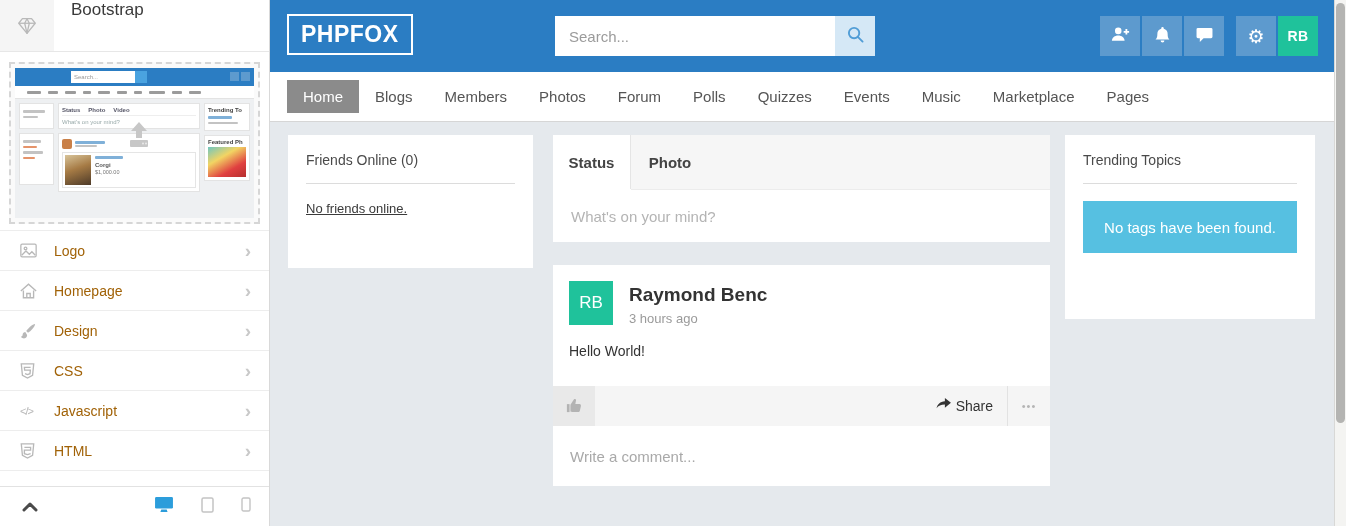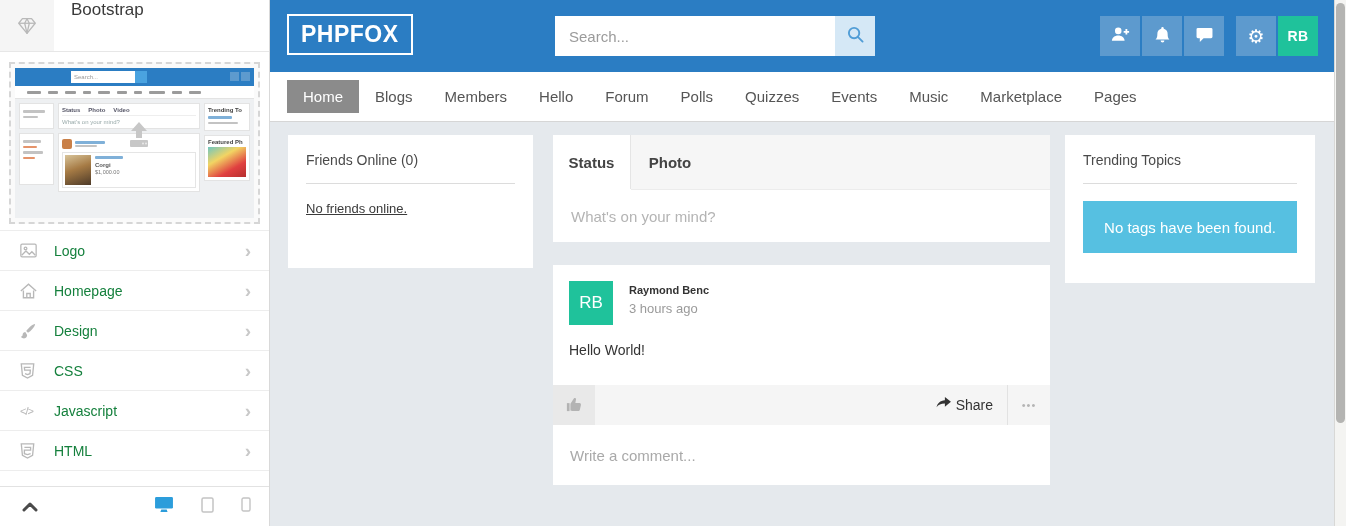"Hello" a.nav-item { text: Hello -> Photos }
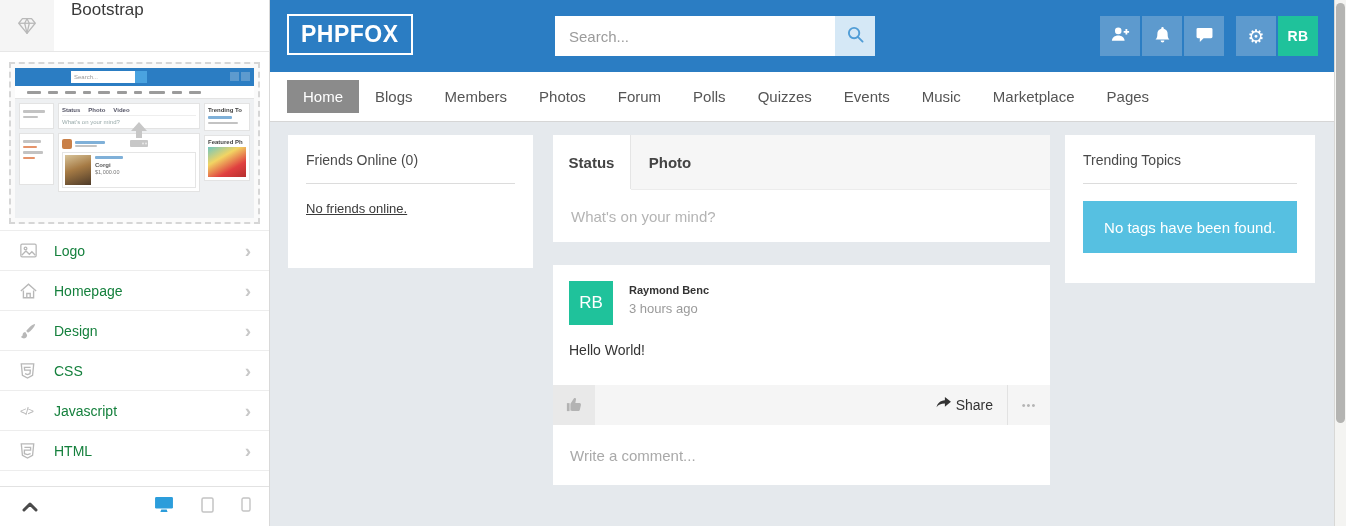"Trending Topics" .p-trending { height: 148px -> 184px }
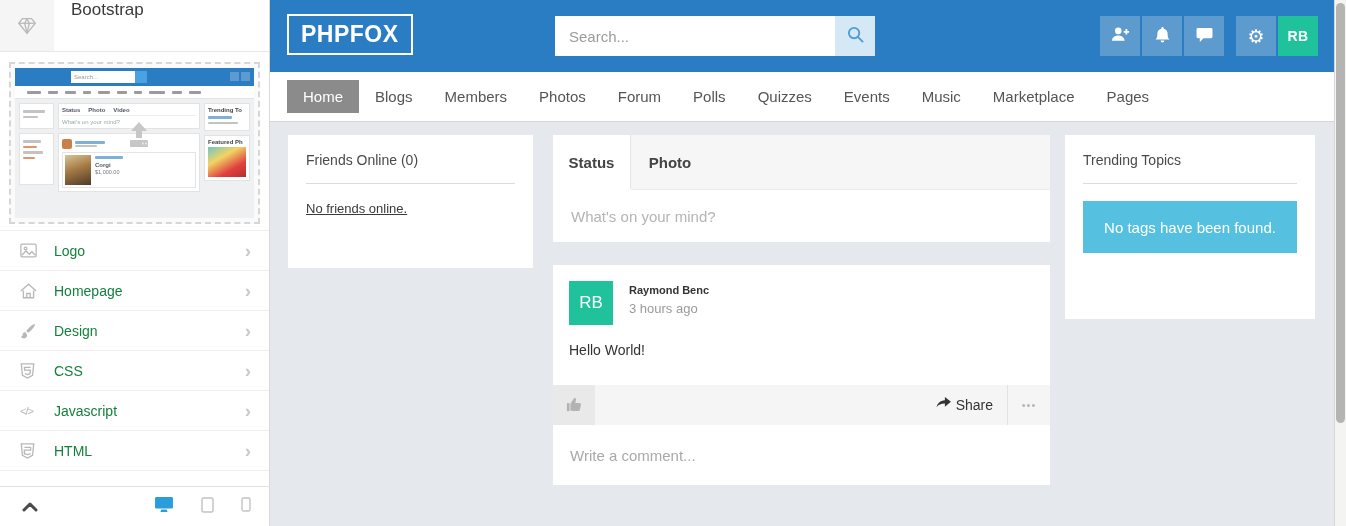"Logo" .sb-item-label { color: #15803d -> #a16207 }
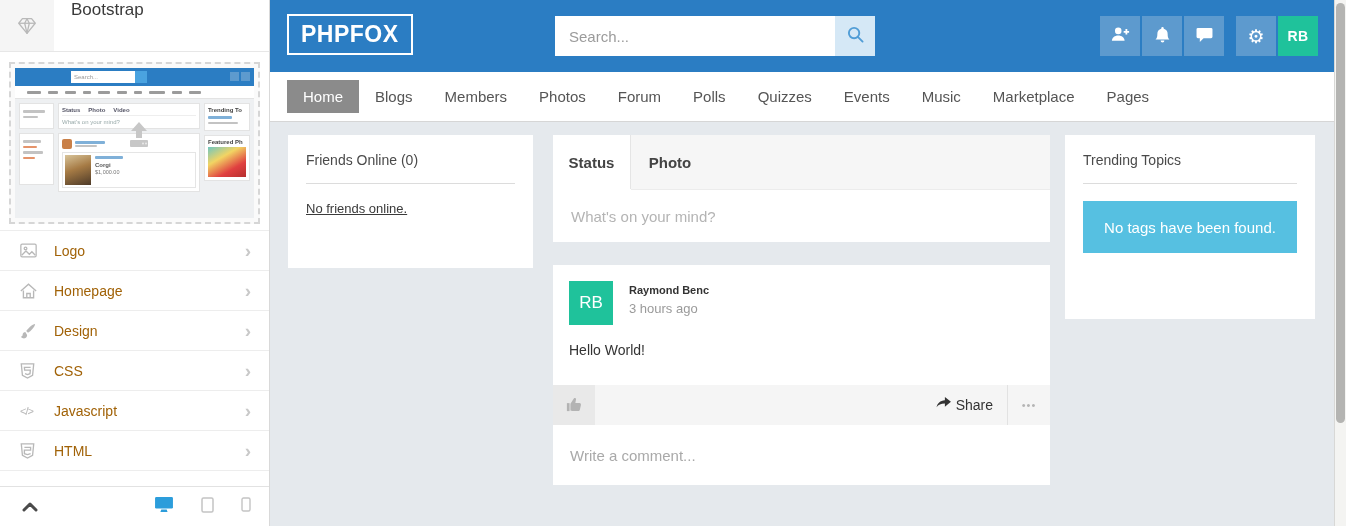"Raymond Benc" .post-author { font-size: 11px -> 19px }
